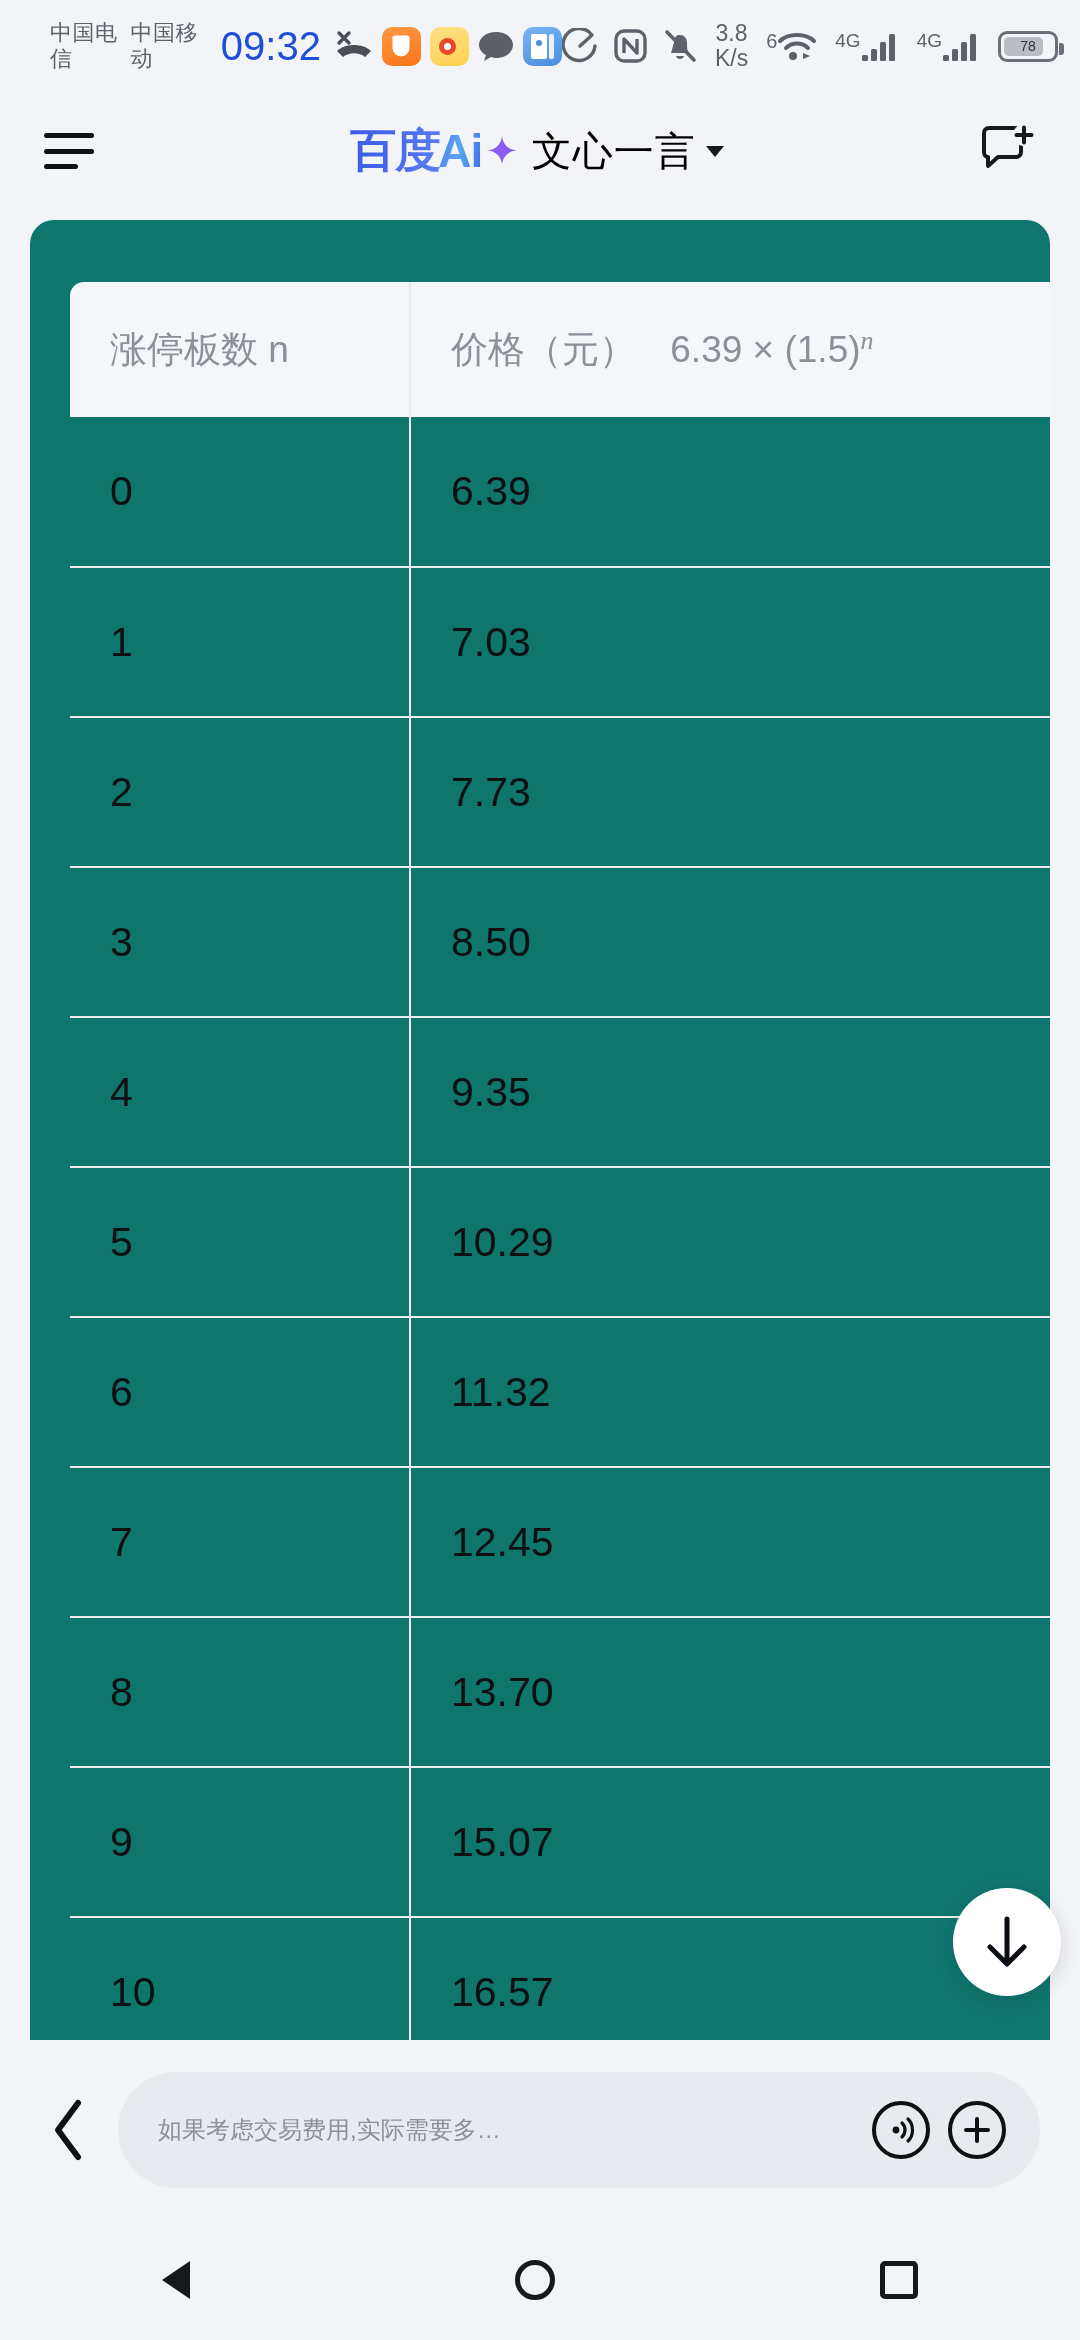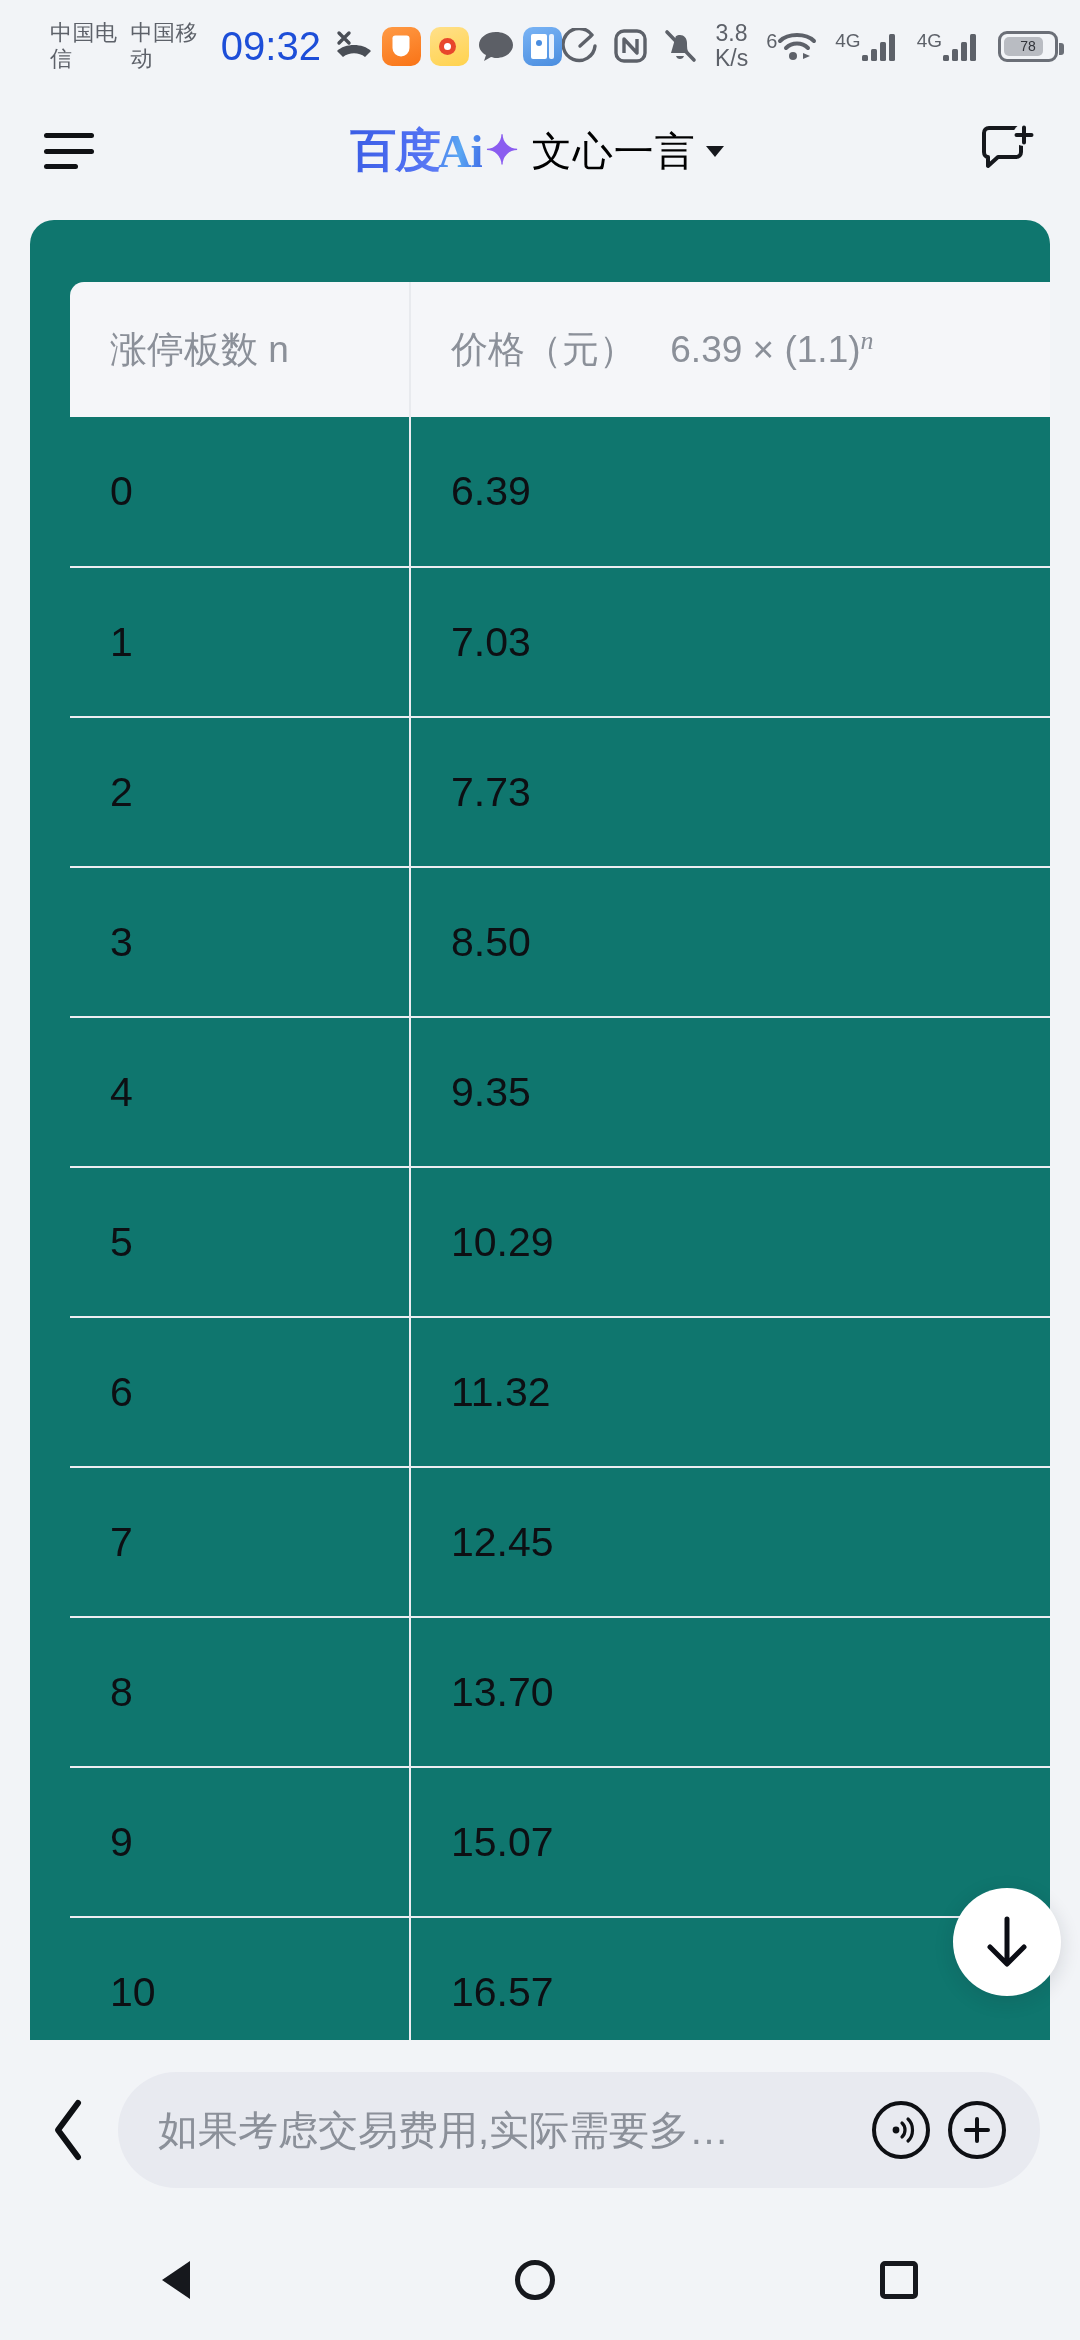"百度" .brandwrap { font-family: Liberation Serif, serif -> none }
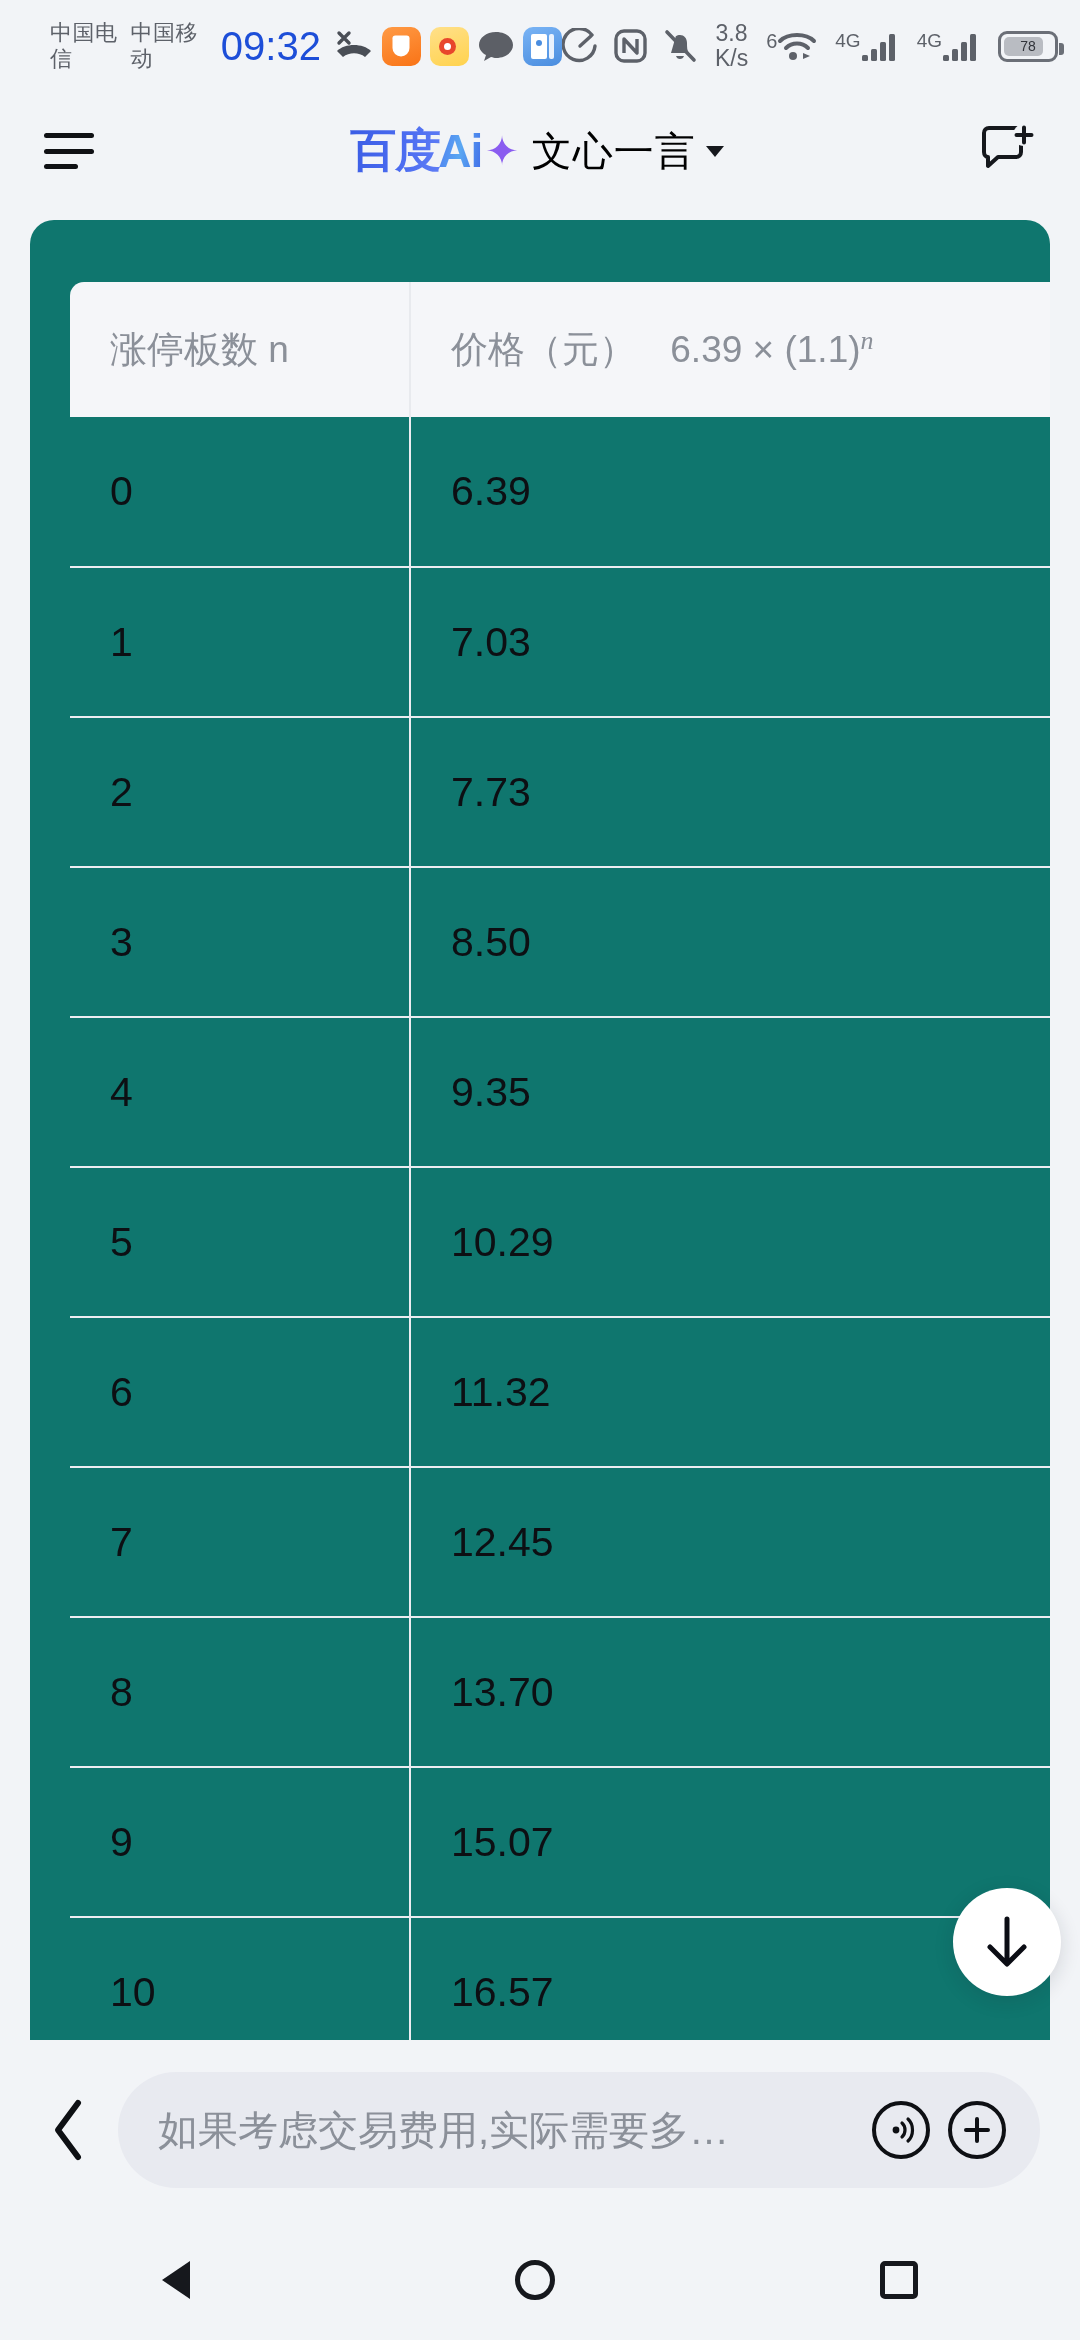"6.39 × (1.1)" span { text: 1.1 -> 1.5 }
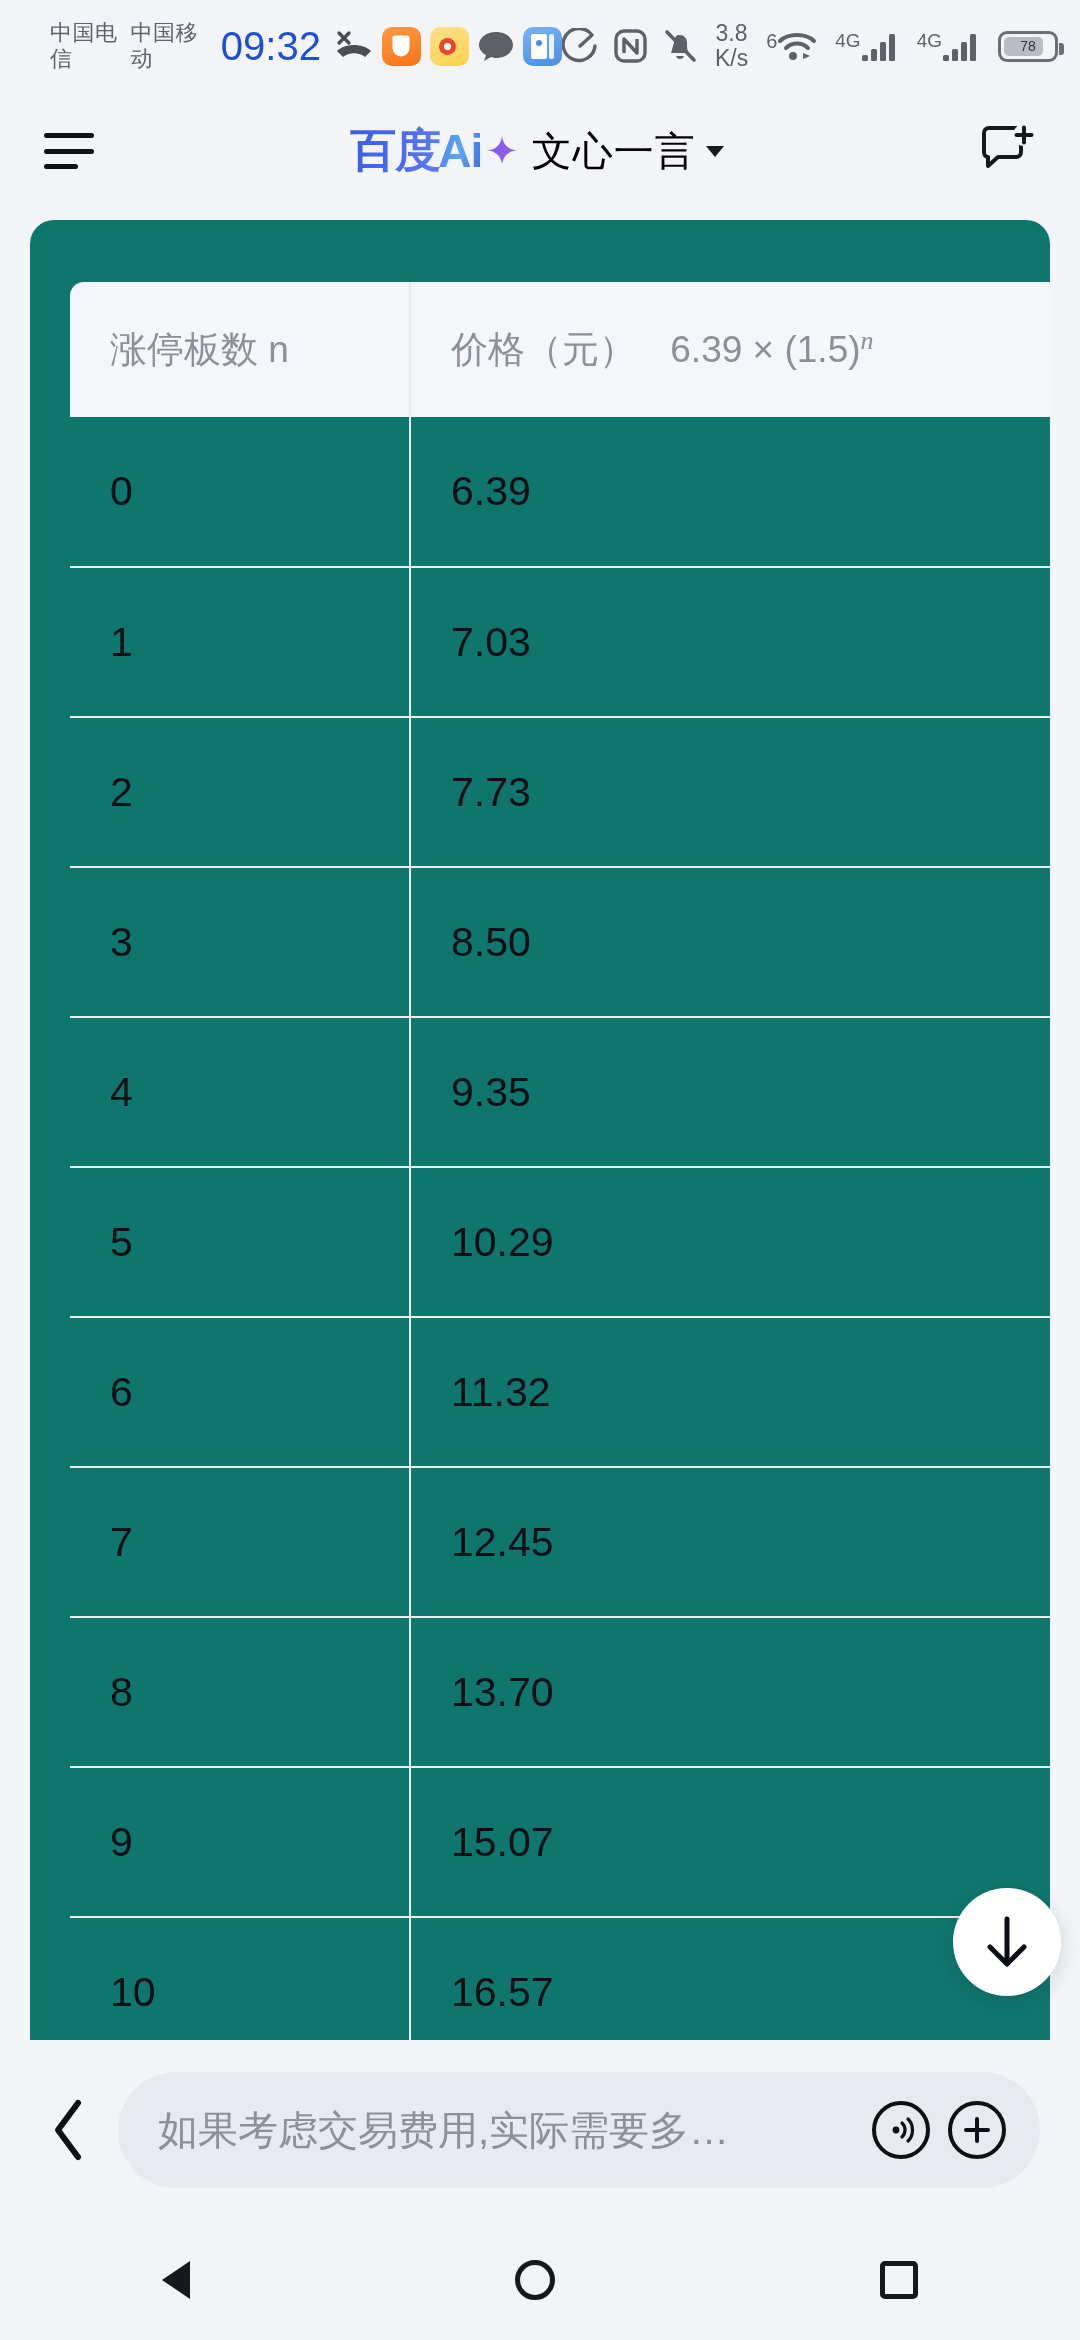"如果考虑交易费用,实际需要多…" .ph { font-size: 40px -> 24px }
